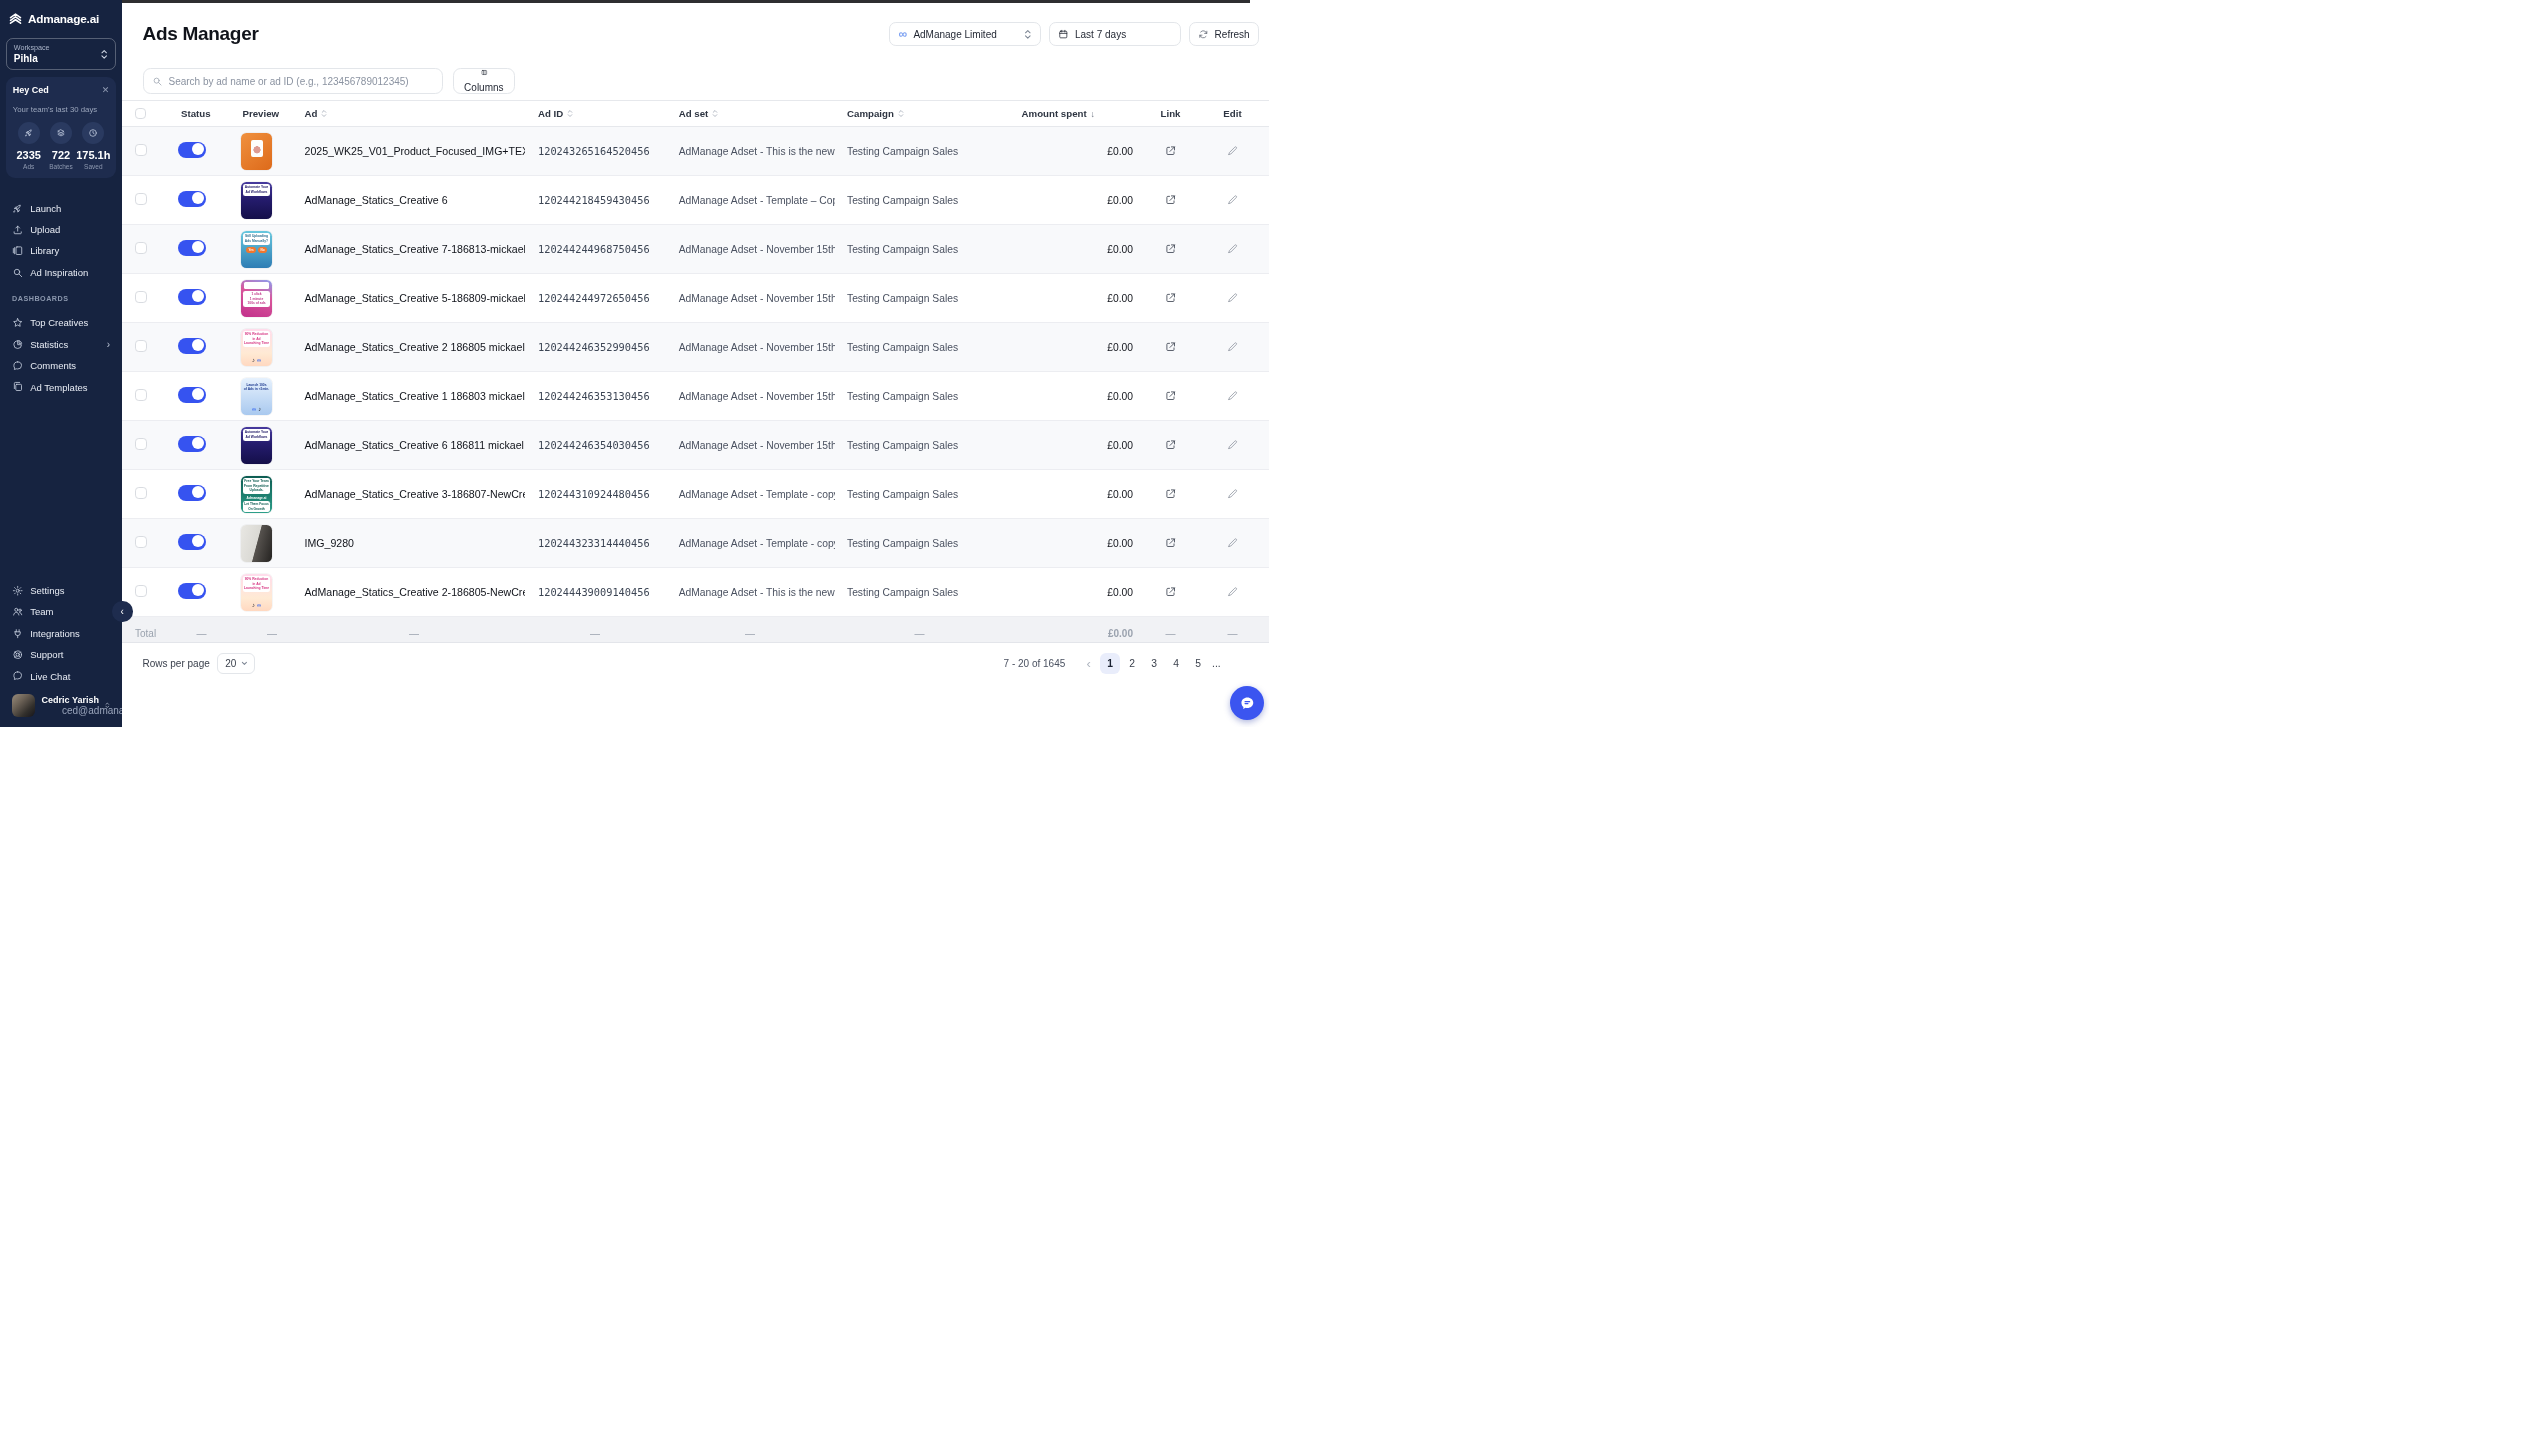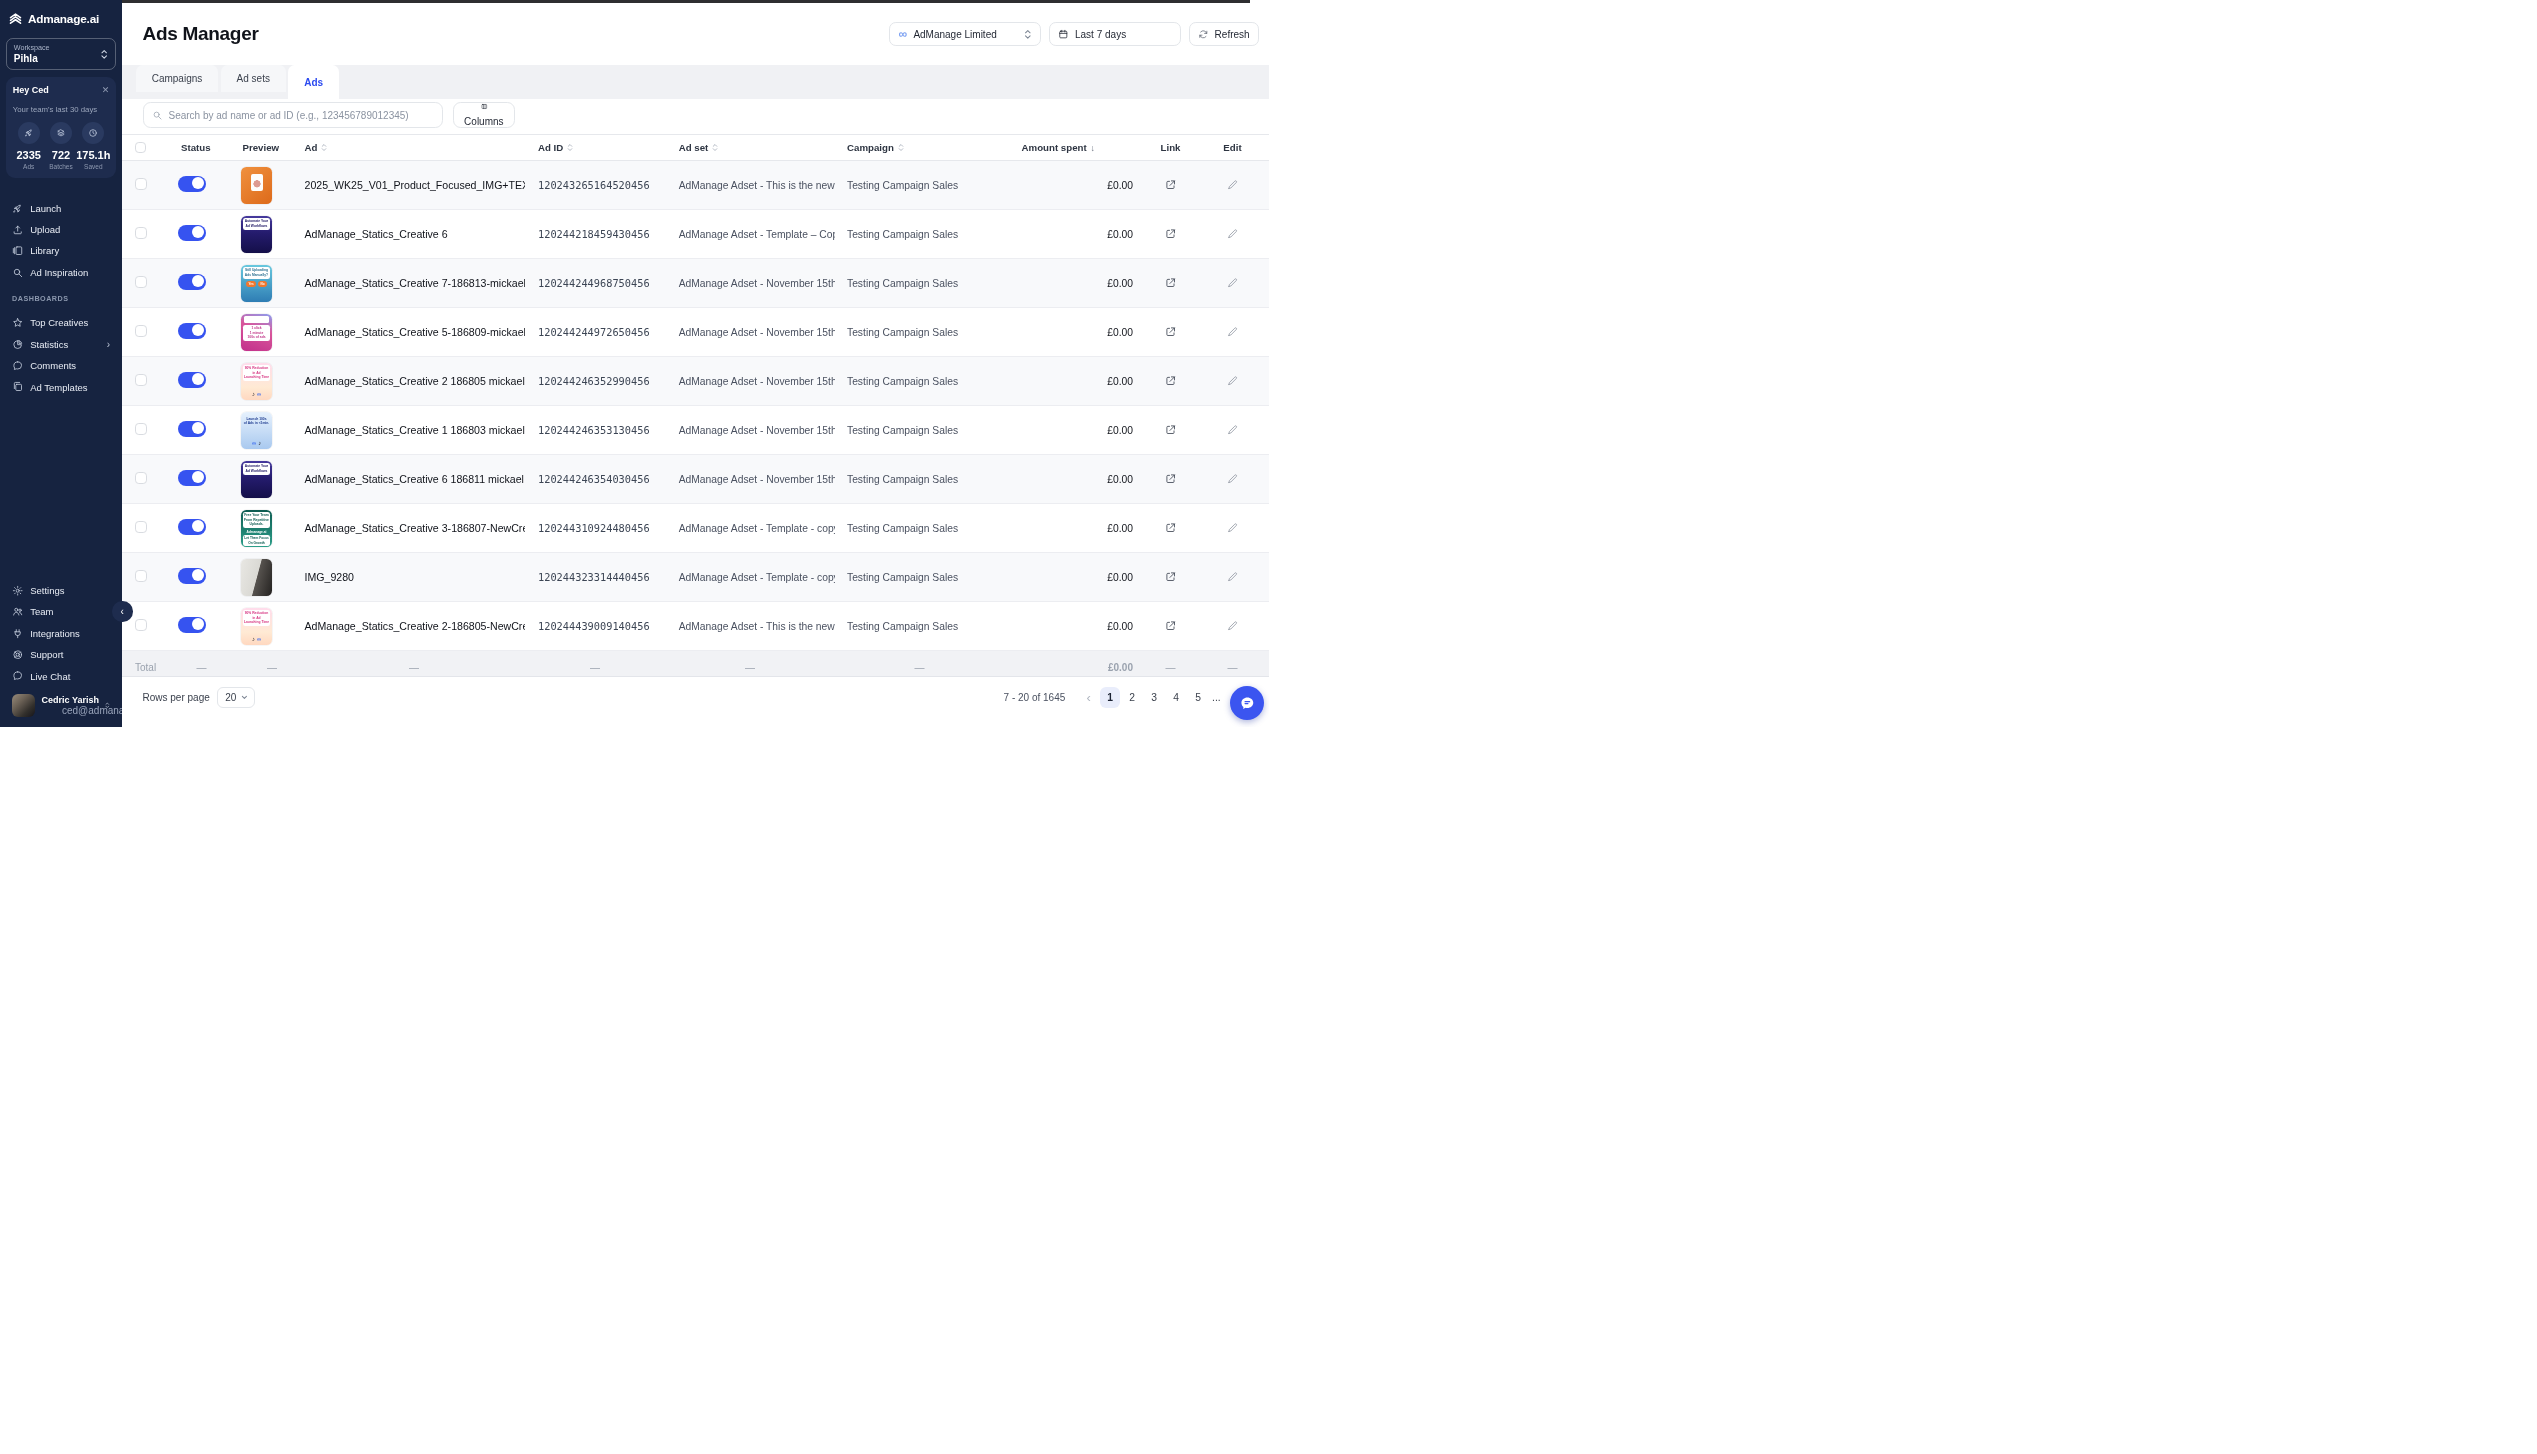"Campaigns" div.tabs-strip { html: <div> <div>Campaigns</div> <div>Ad sets</div> <div>Ads</div> </div> -> none }
